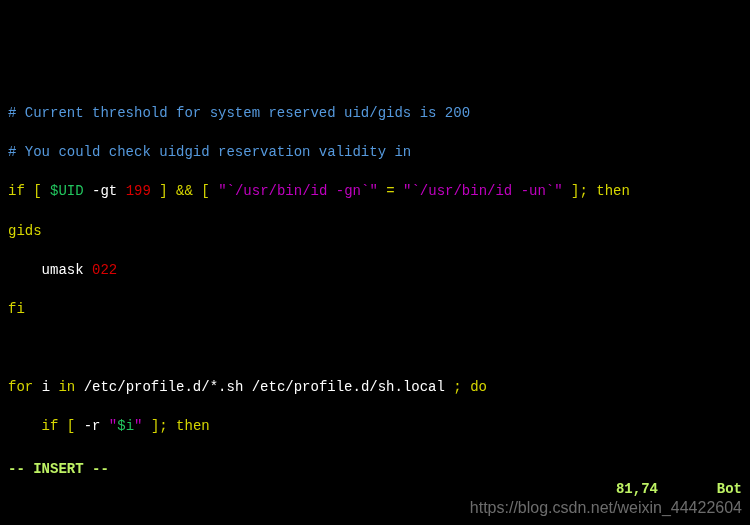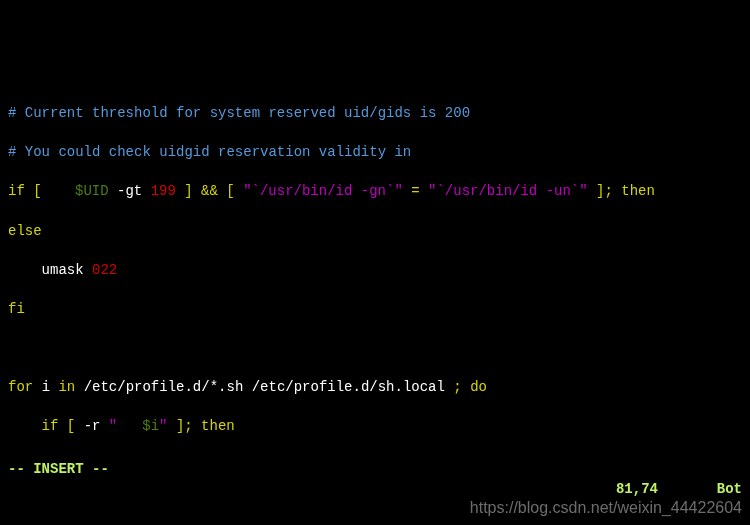"$UID" .c-cyan { color: #4d7c0f -> #22c55e; margin-left: 25px -> none }
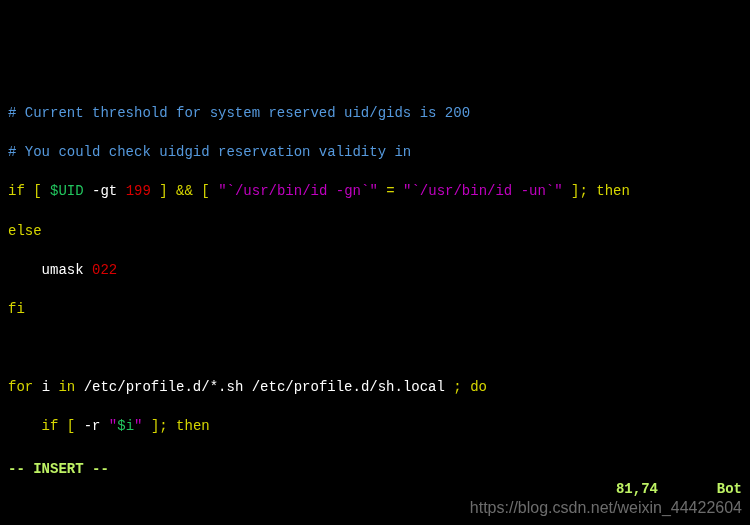"else" span.c-keyword { text: else -> gids }
